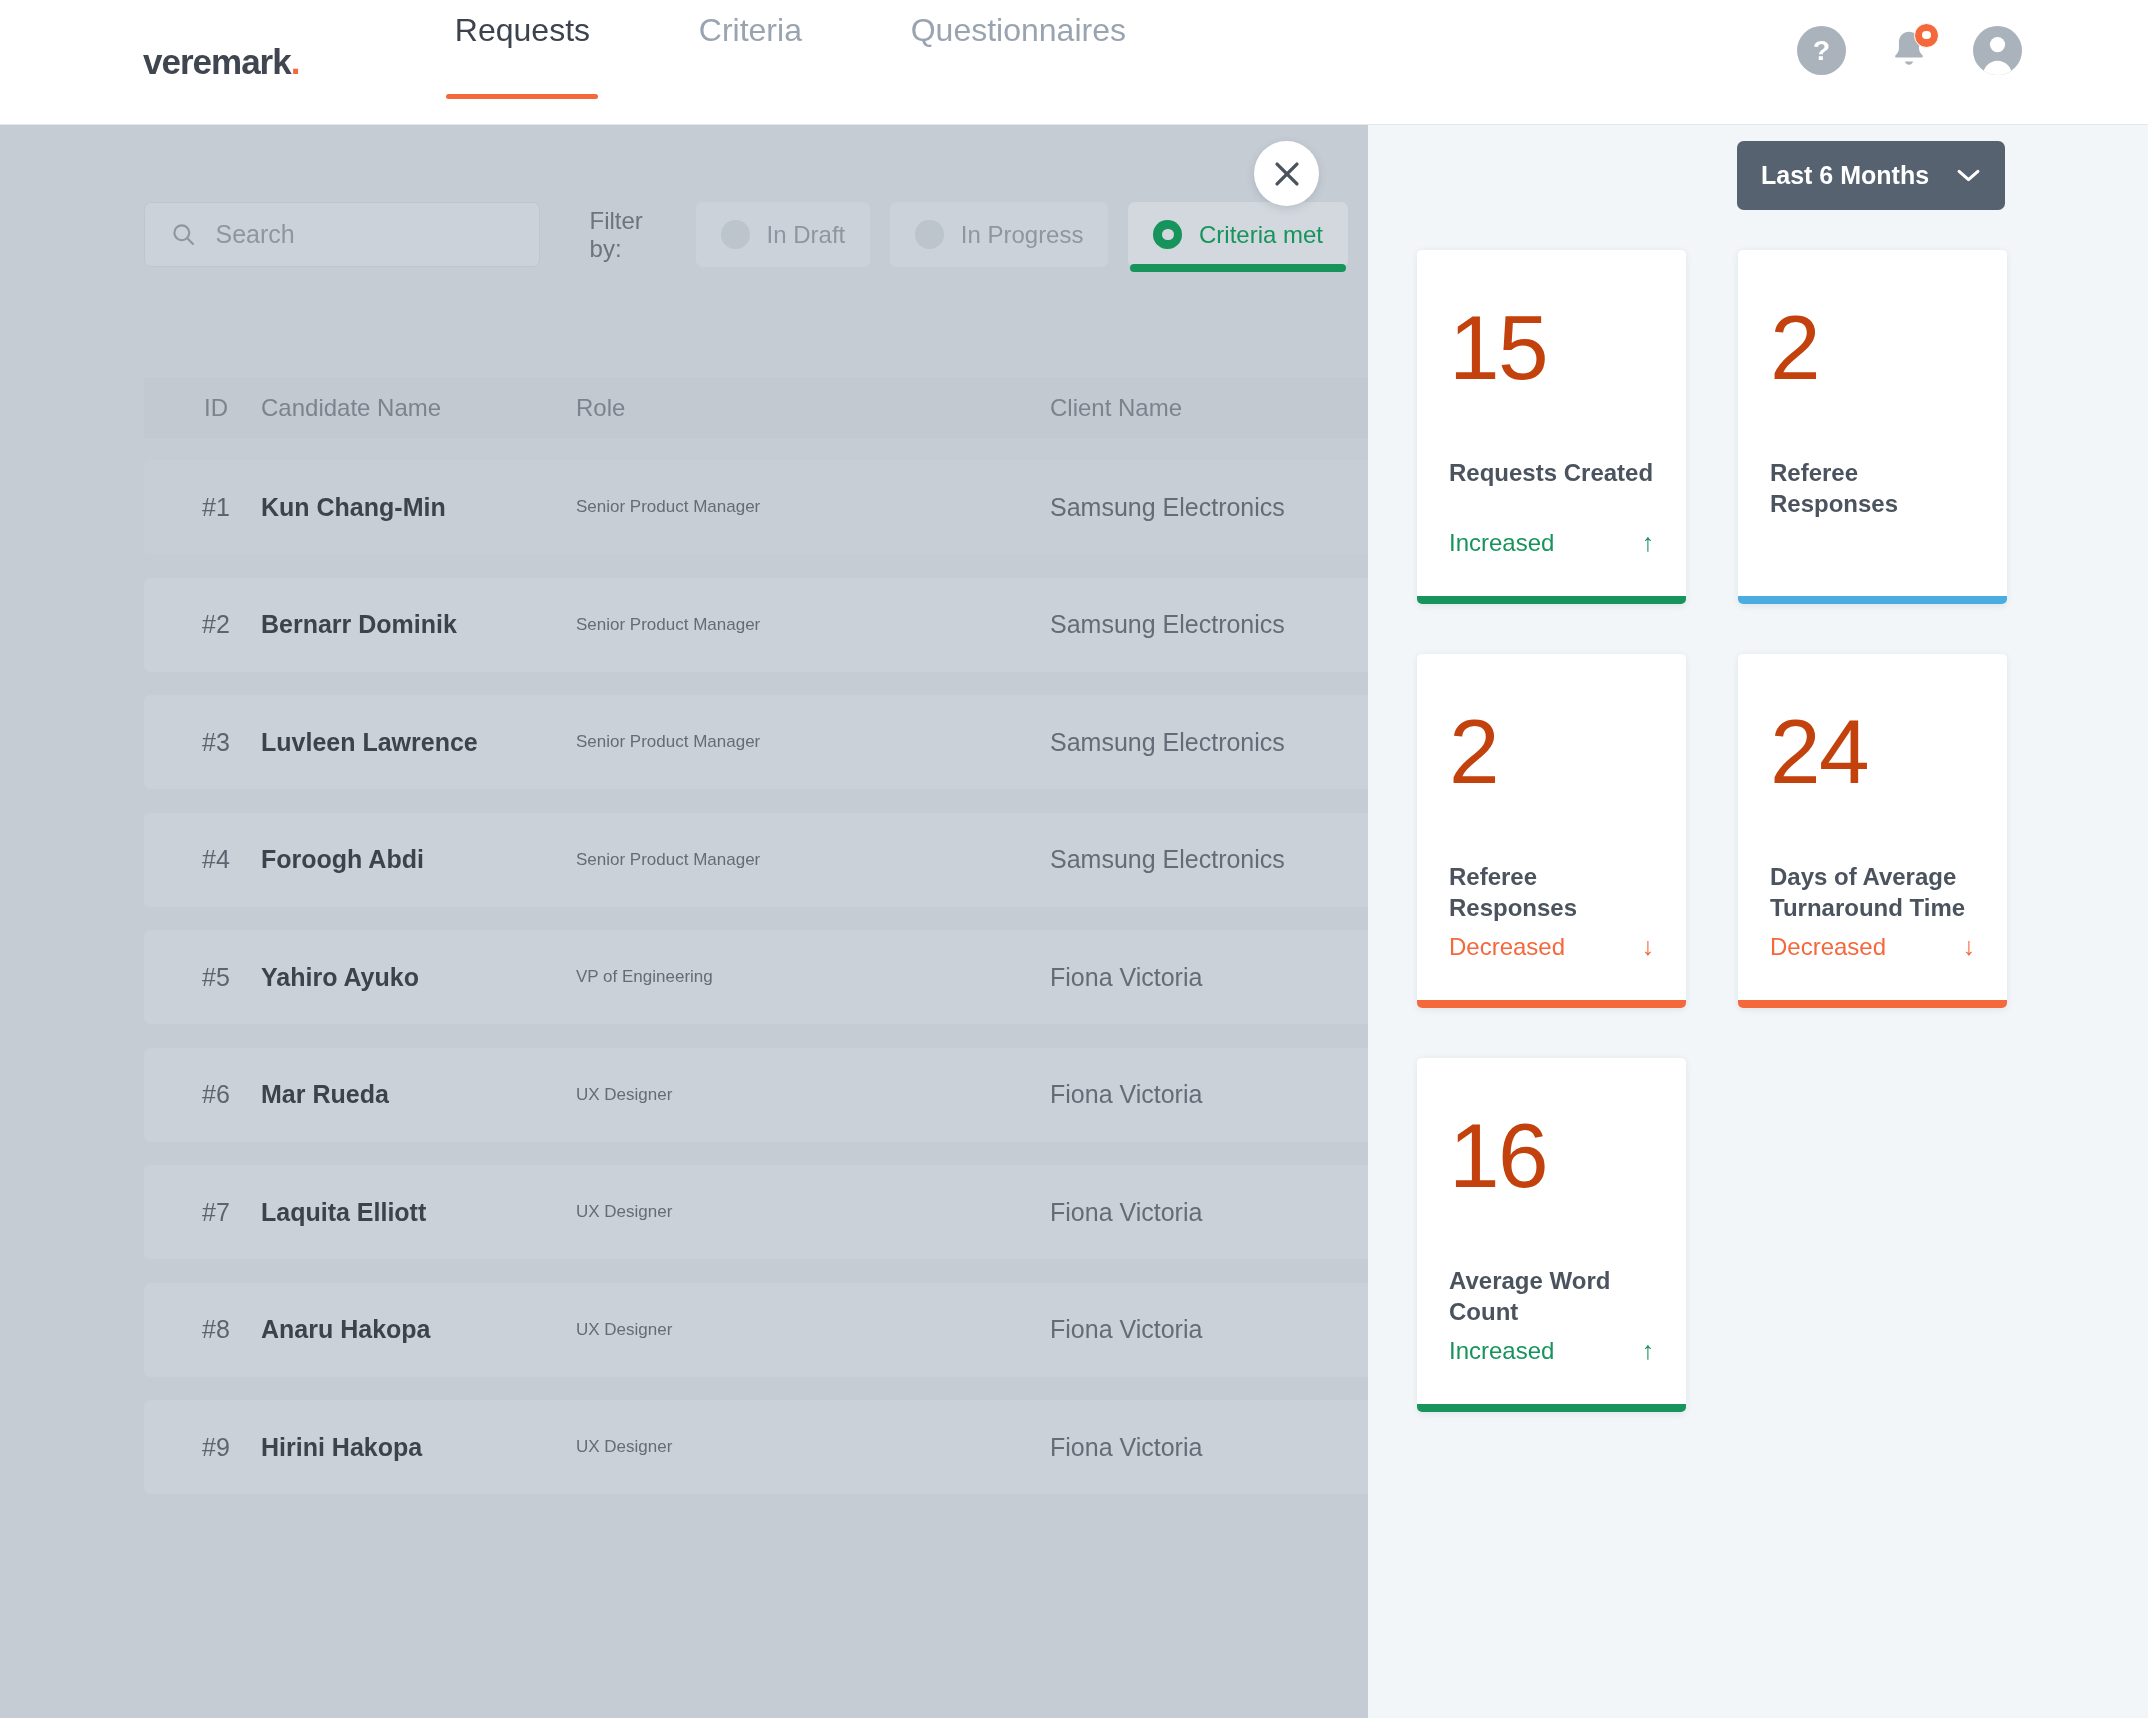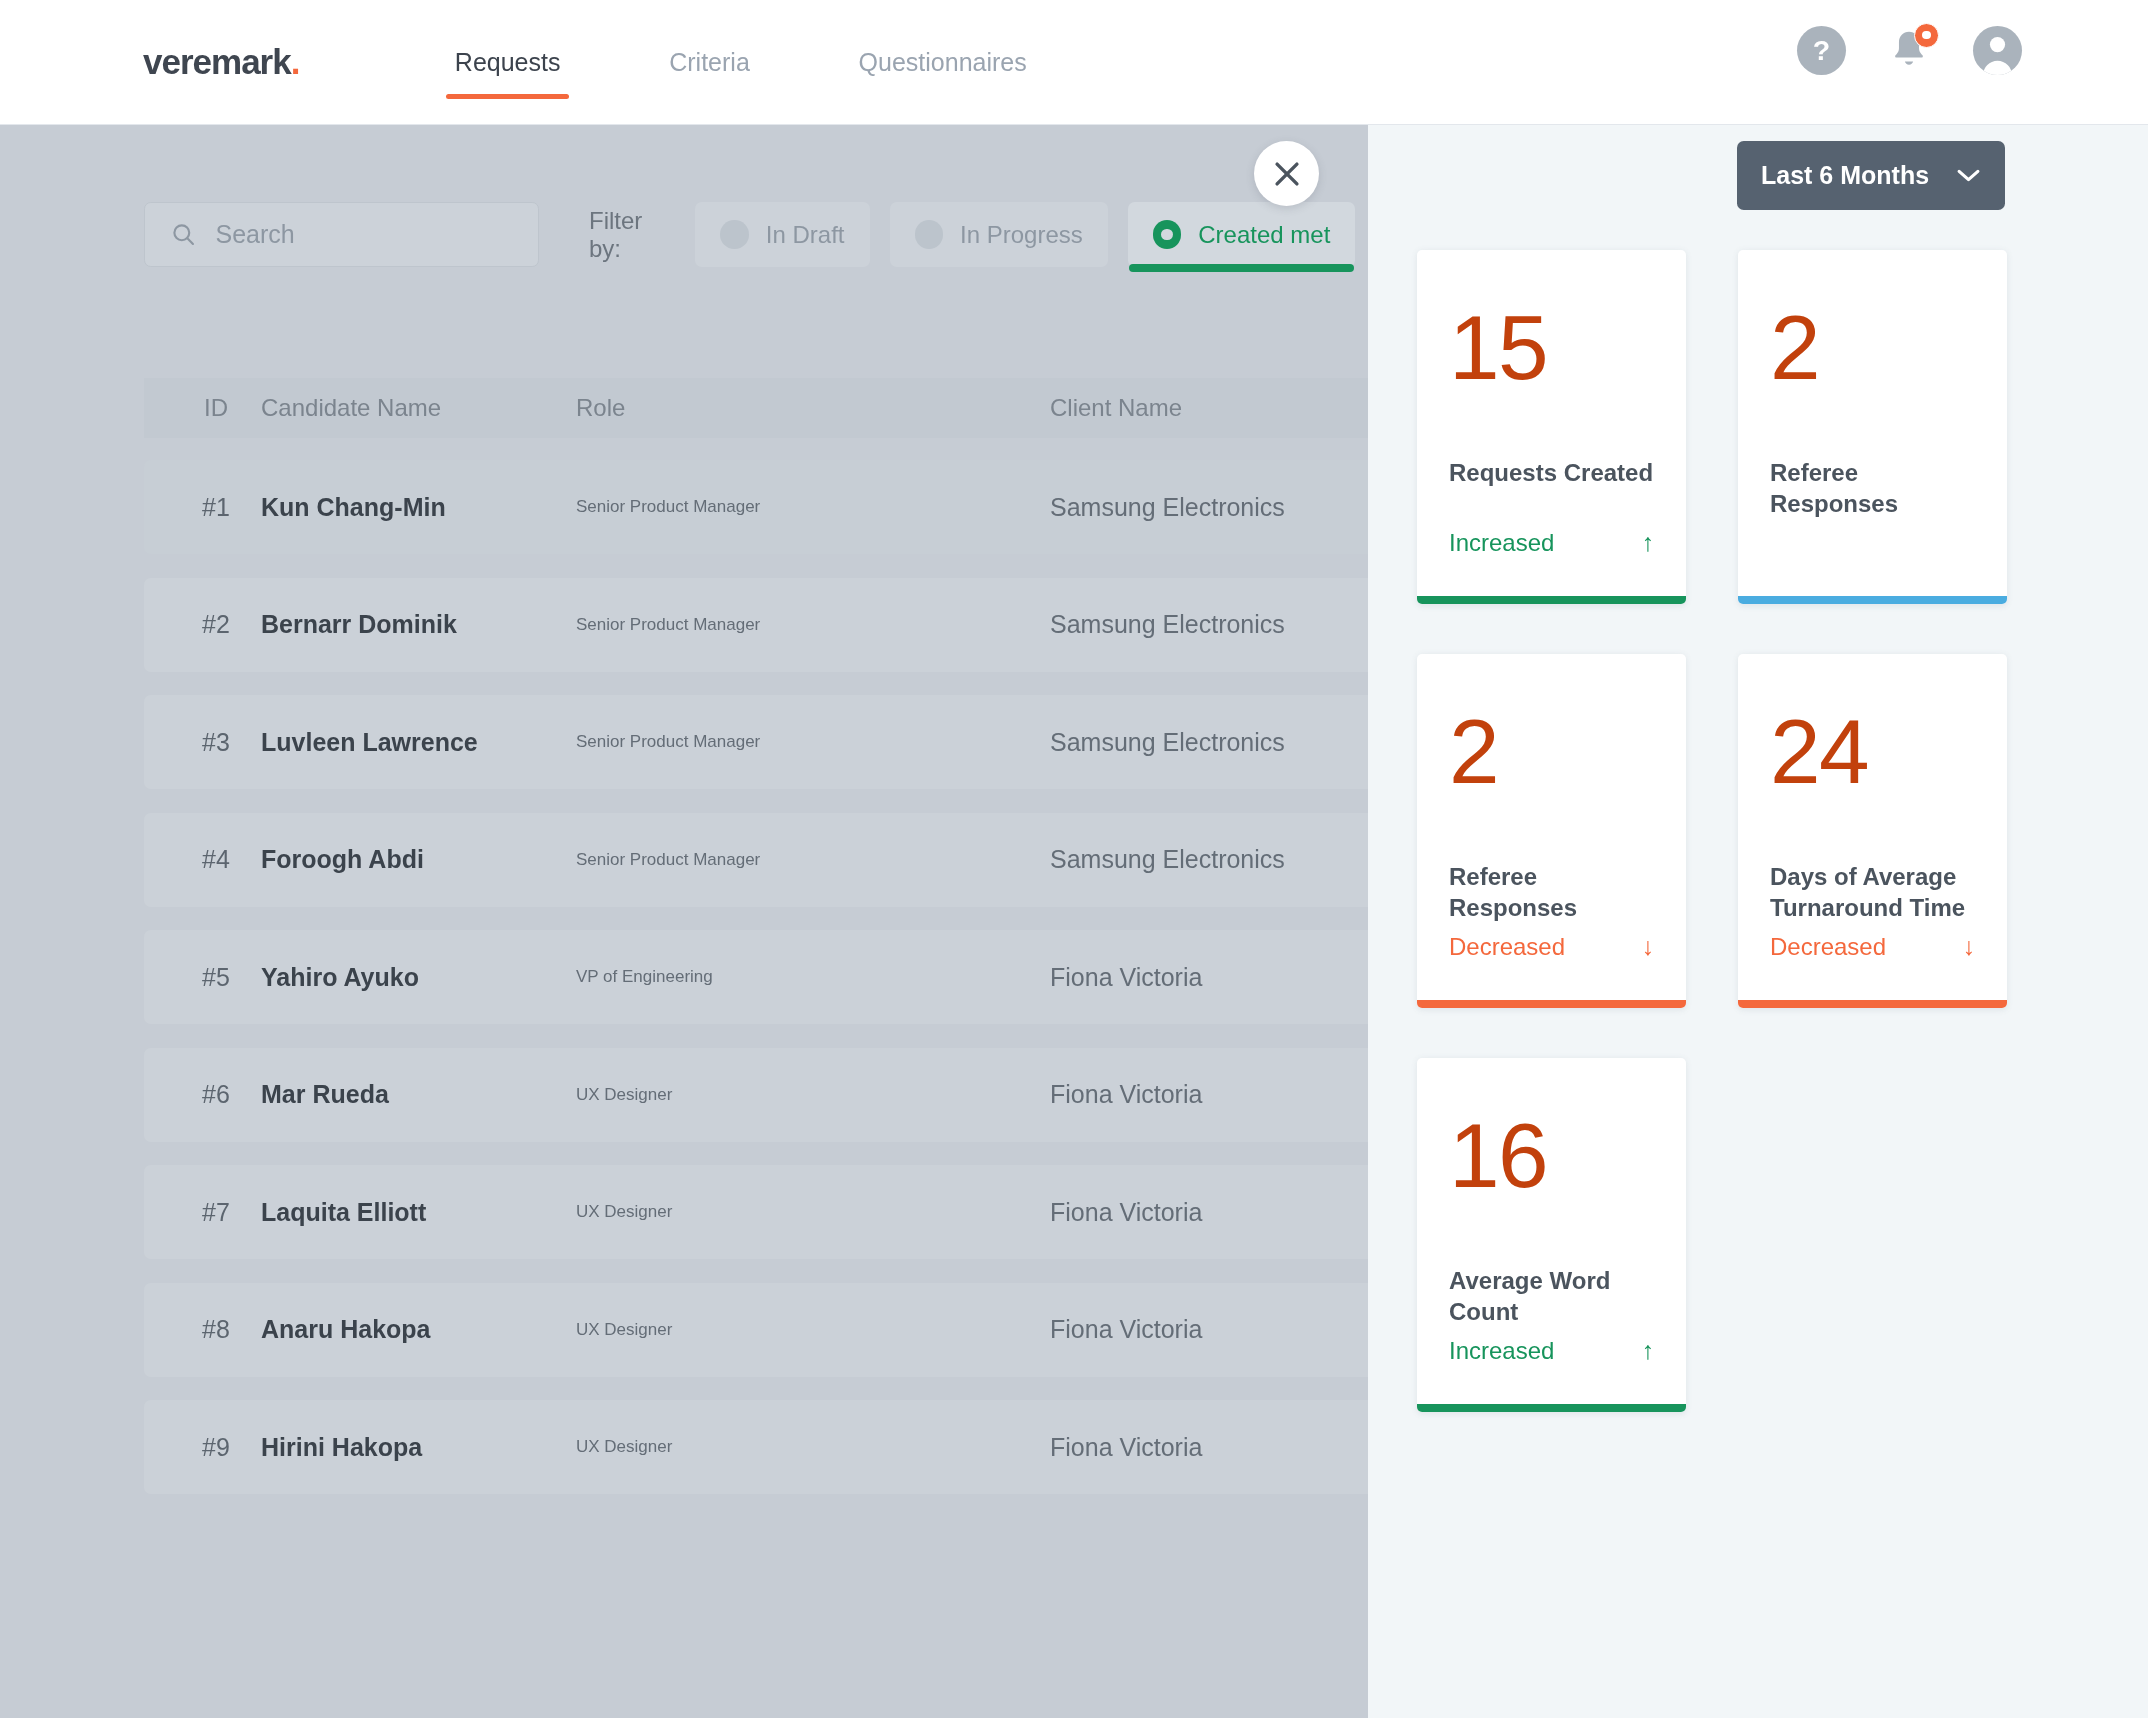"Requests" .nav-item { align-items: center -> flex-start; font-size: 25px -> 32px }
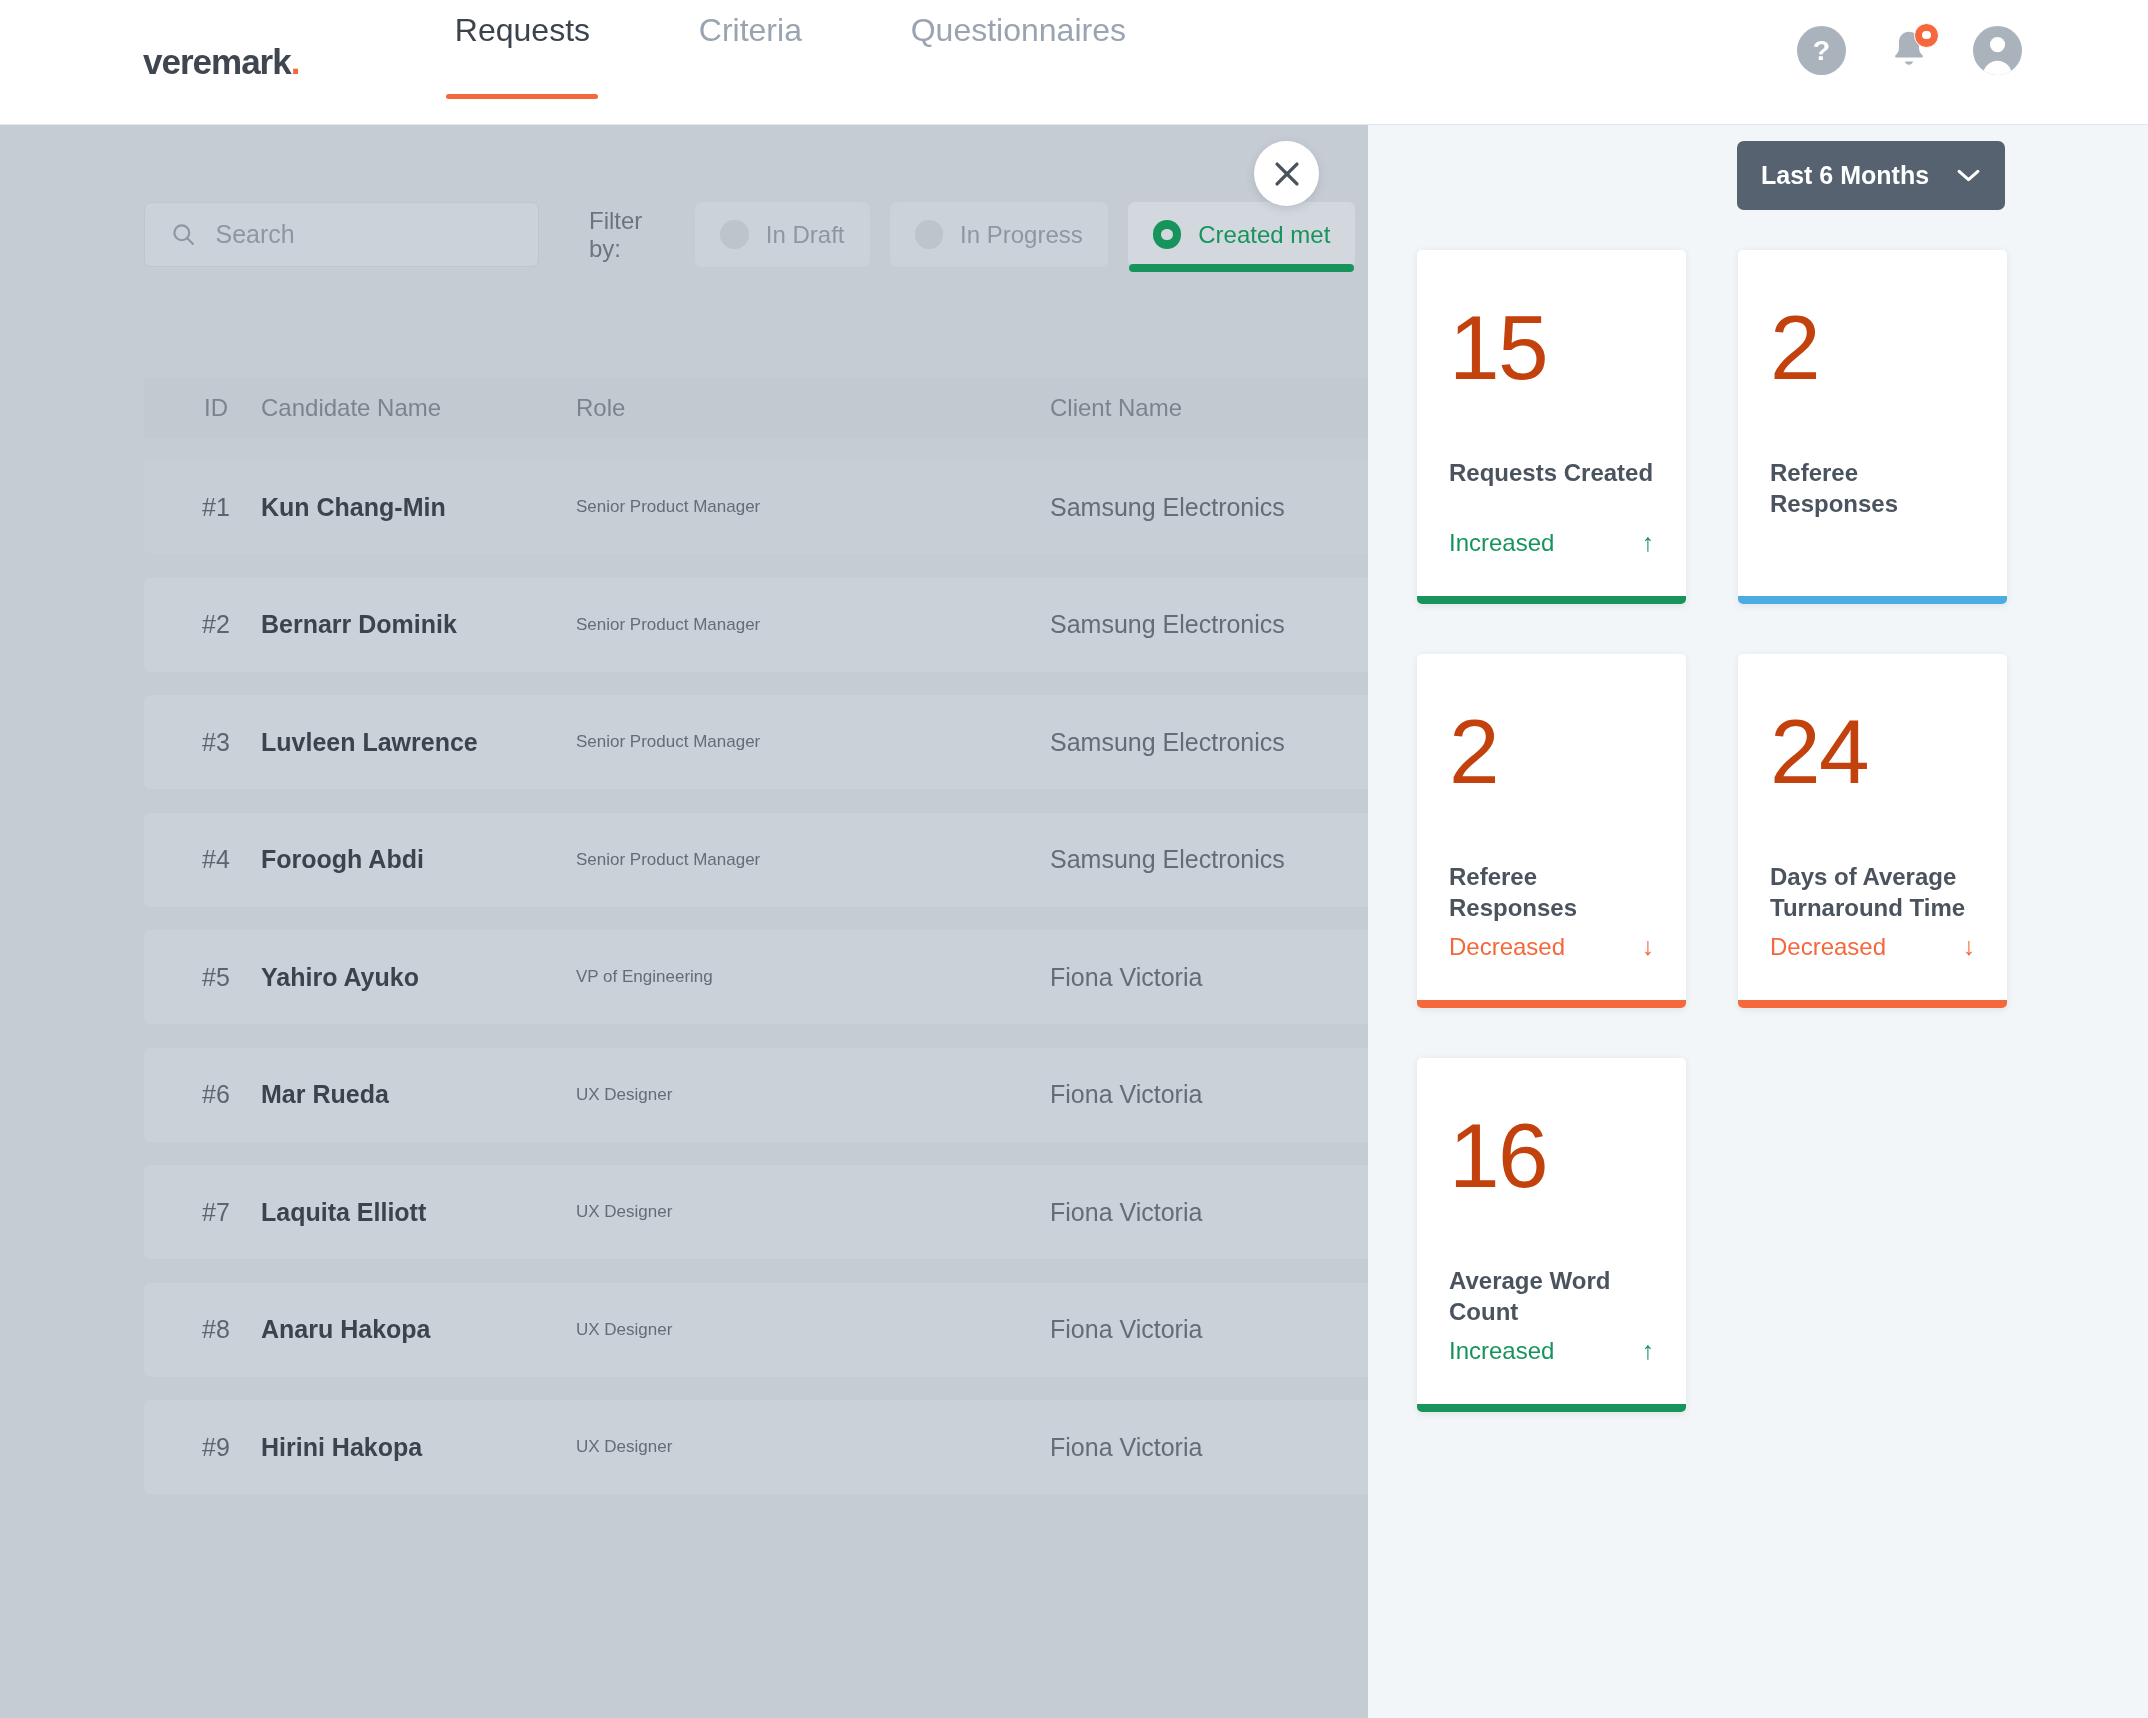"Created met" span { text: Created -> Criteria }
